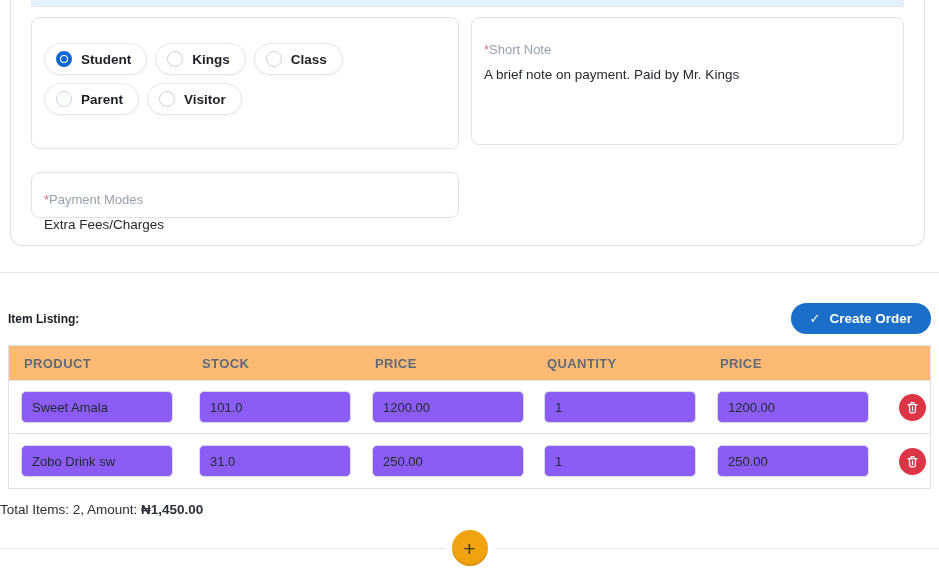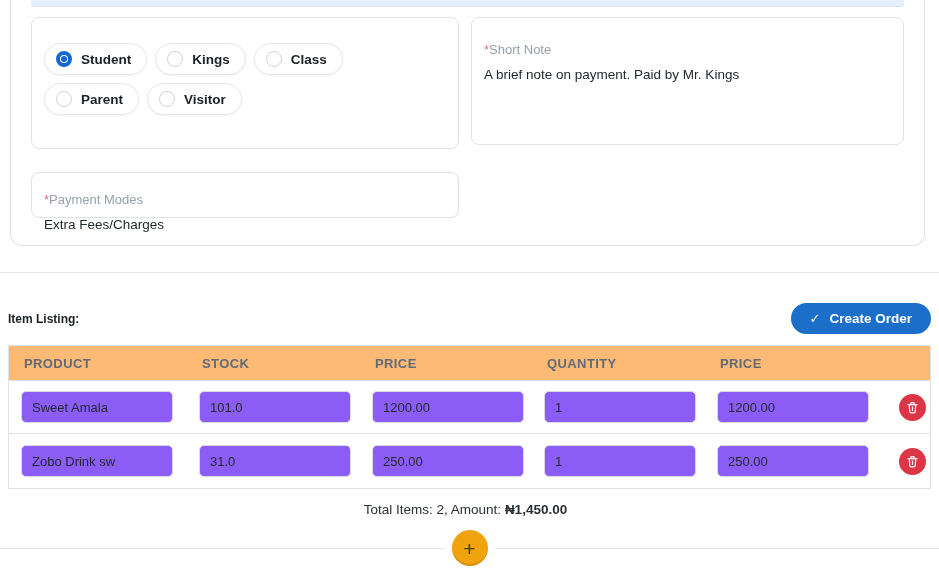"Total Items: 2, Amount: ₦1,450.00" .summary { text-align: center -> left }
